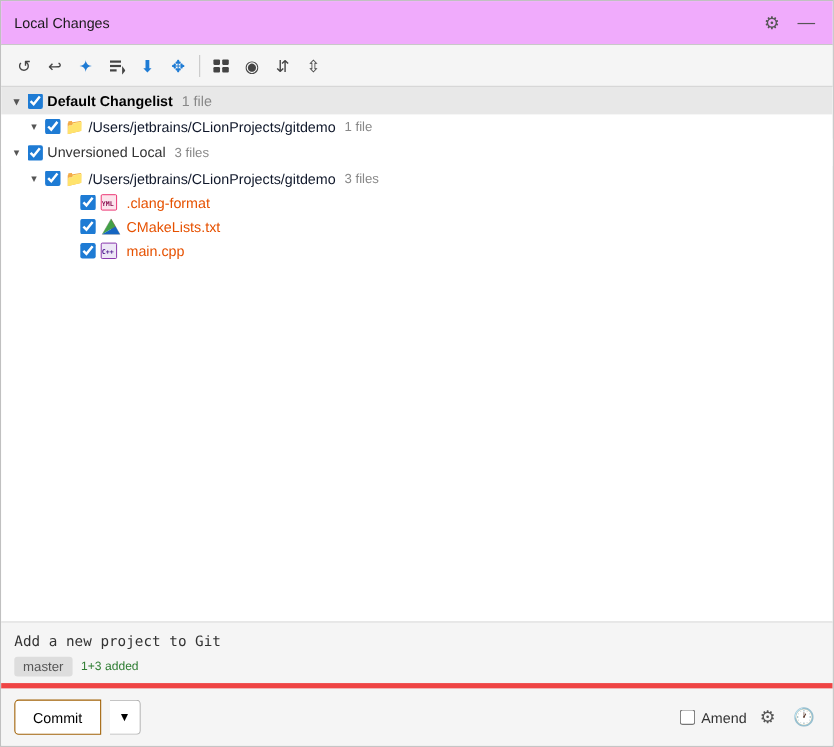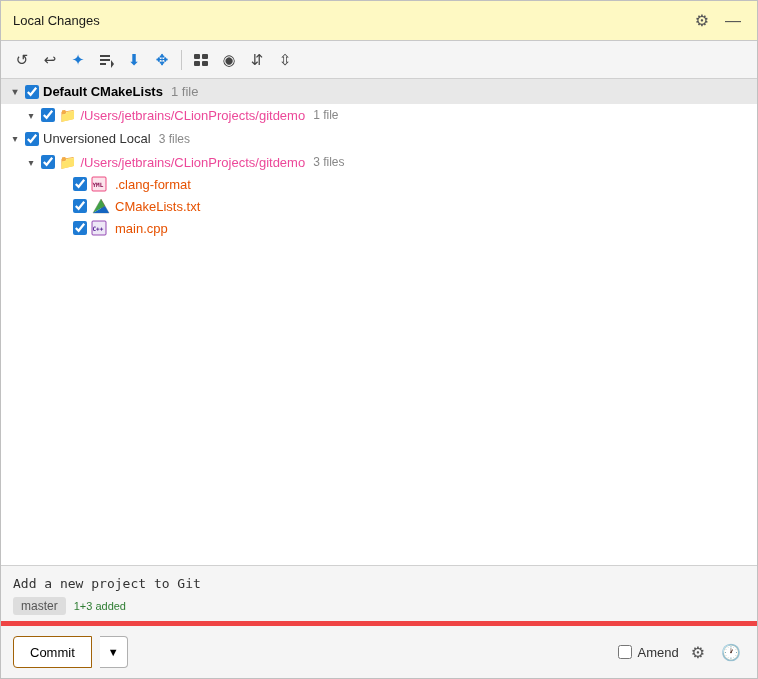"Local Changes" .title-bar { background: #fef9c3 -> #f0abfc }
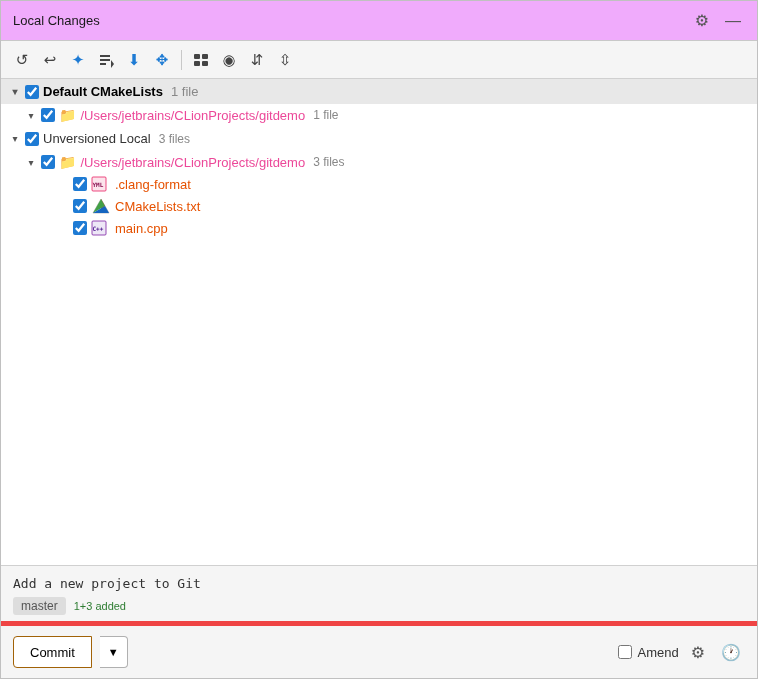"Default CMakeLists" strong { text: CMakeLists -> Changelist }
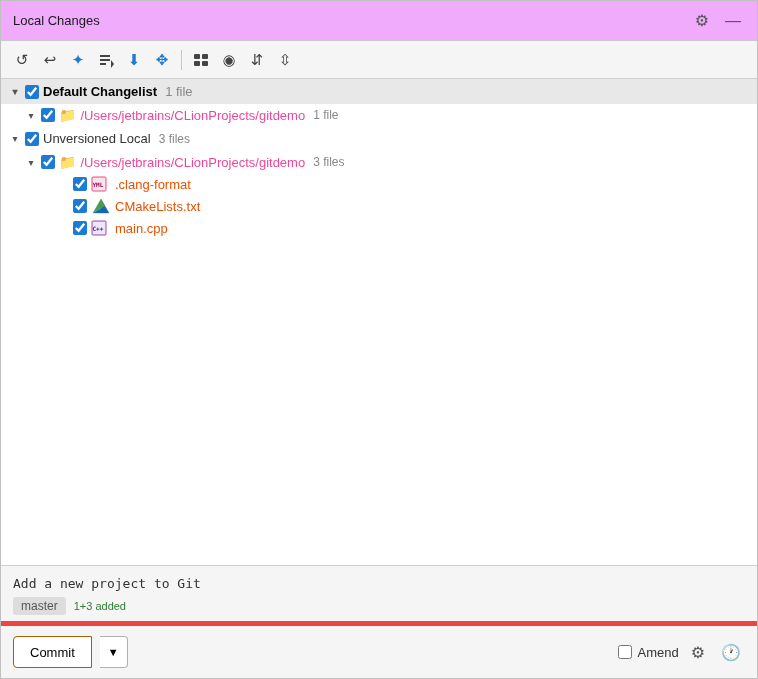"/Users/jetbrains/CLionProjects/gitdemo" .path-text { color: #ec4899 -> #0f172a }
